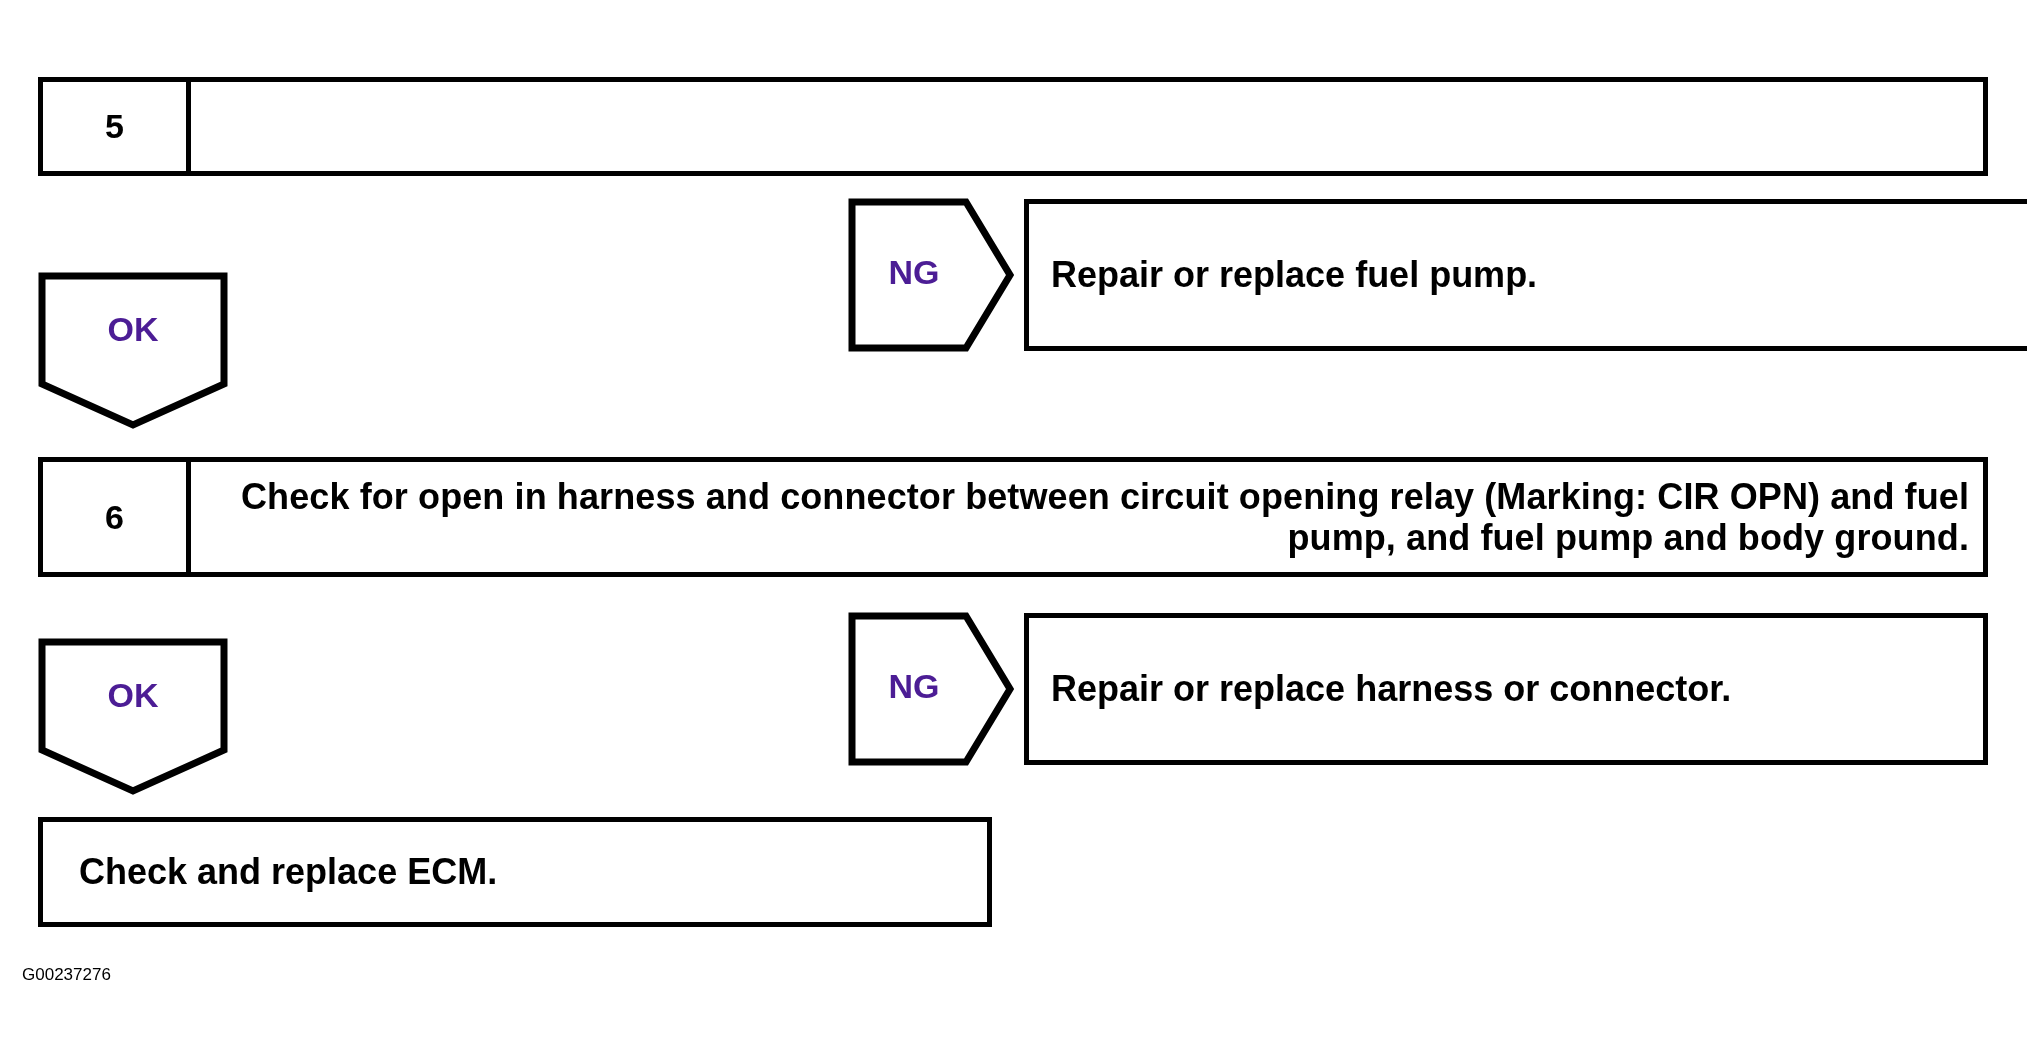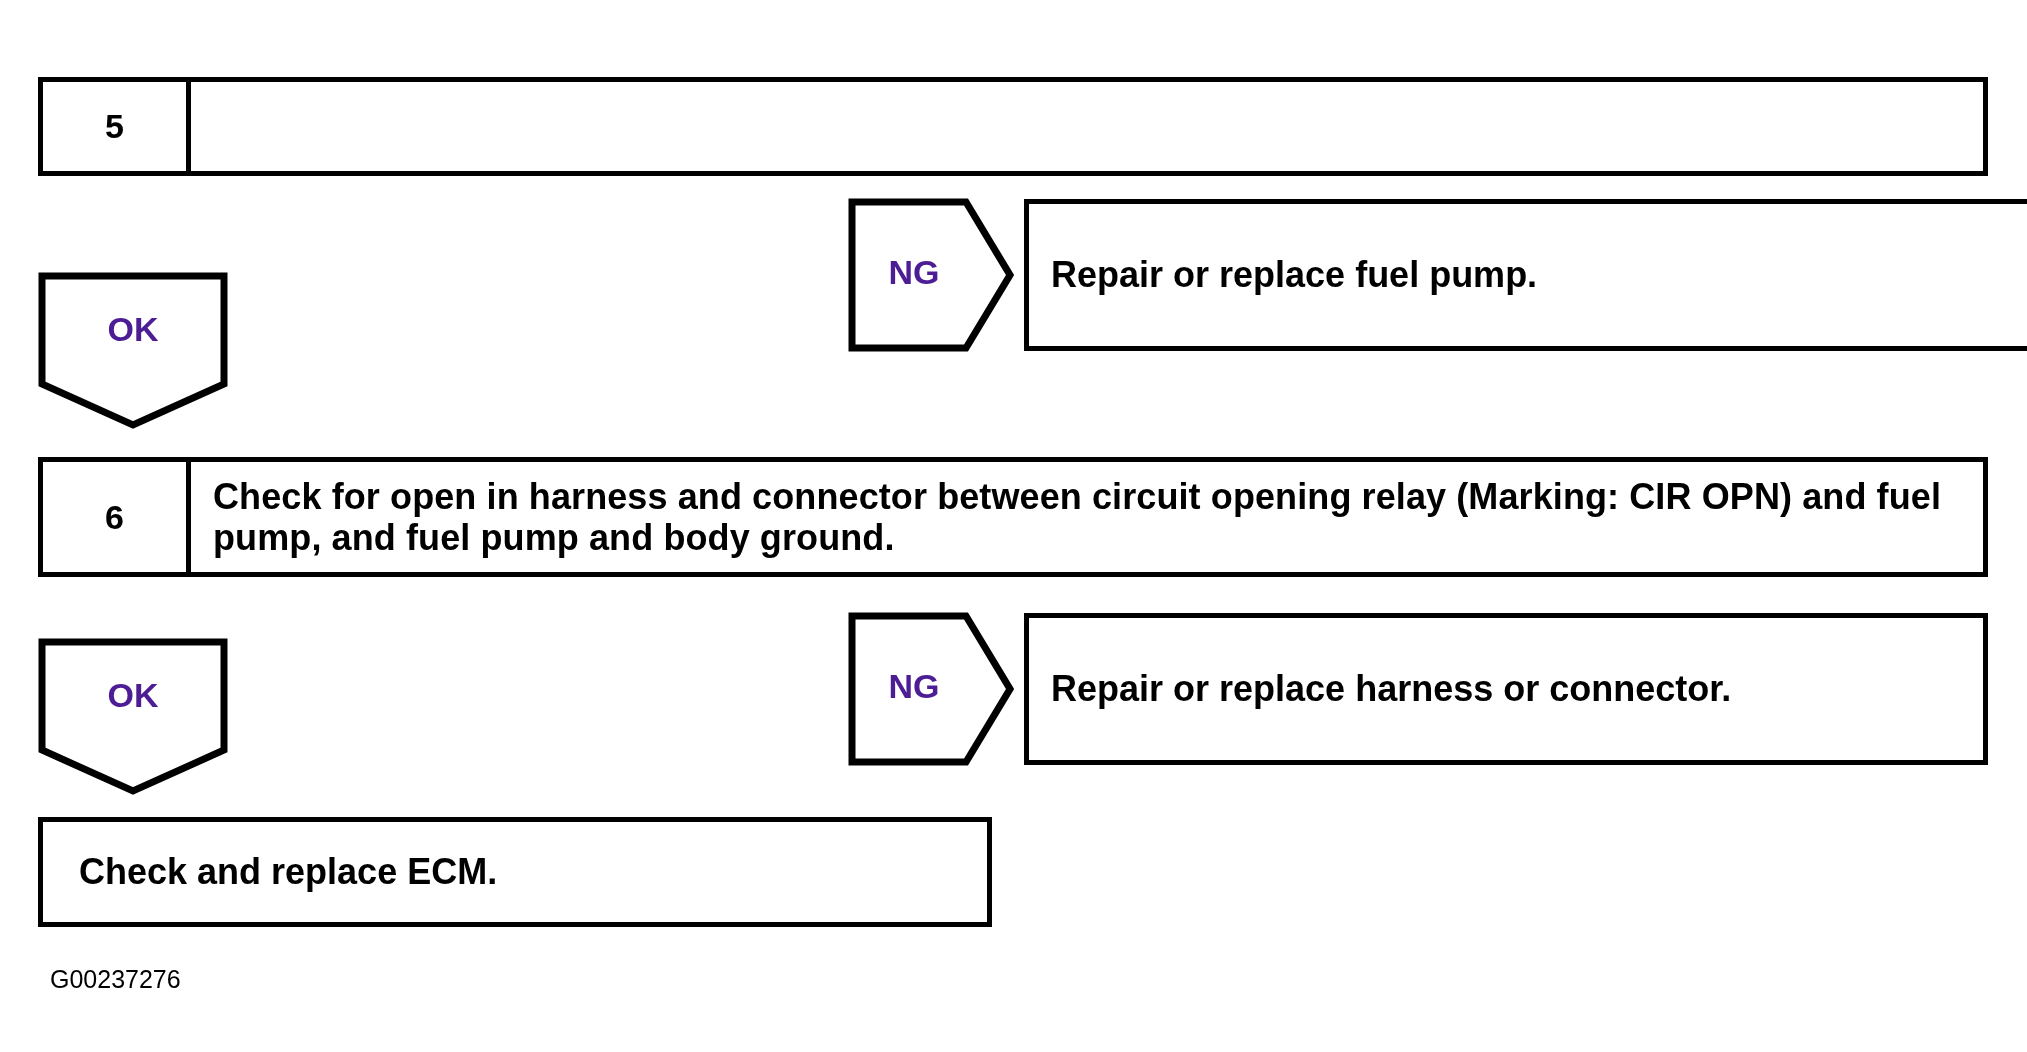"Check for open in harness" div.step-text { text-align: none -> right }
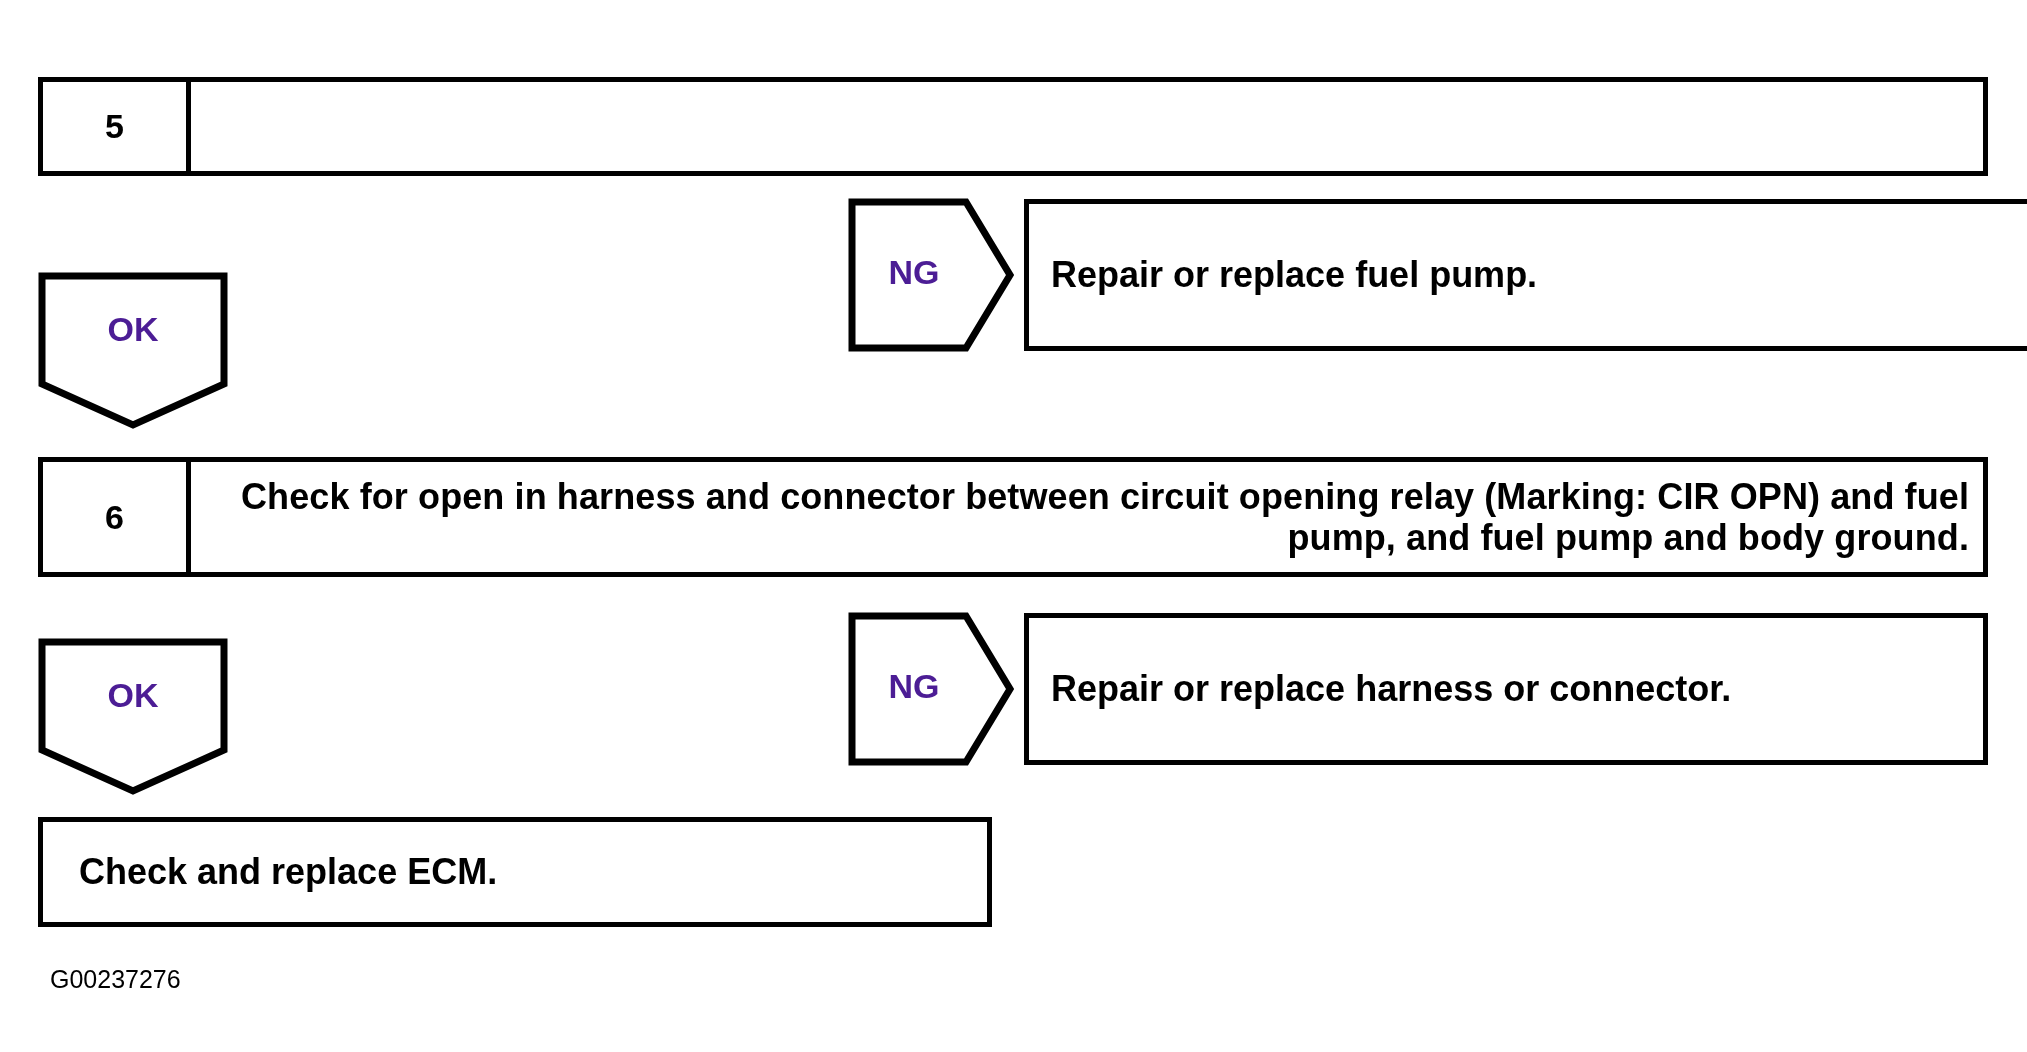"G00237276" div.caption { font-size: 25px -> 17px; left: 50px -> 22px }
